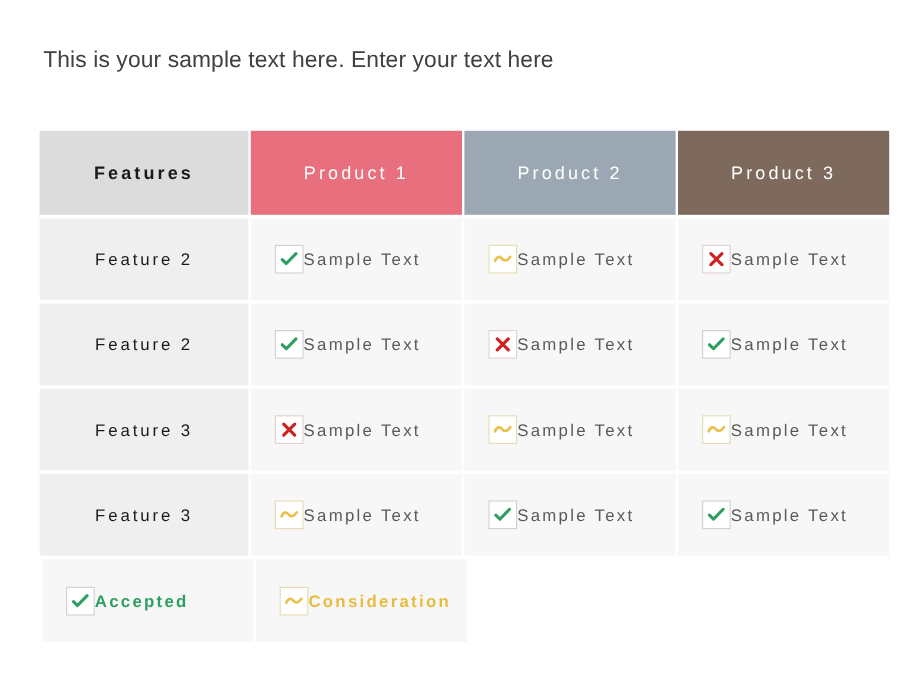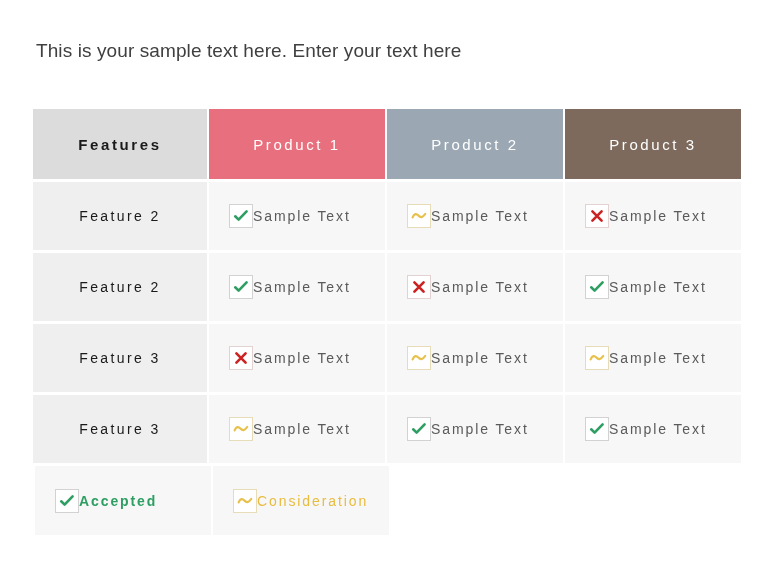"Consideration" .val-text.consider { font-weight: normal -> bold }
